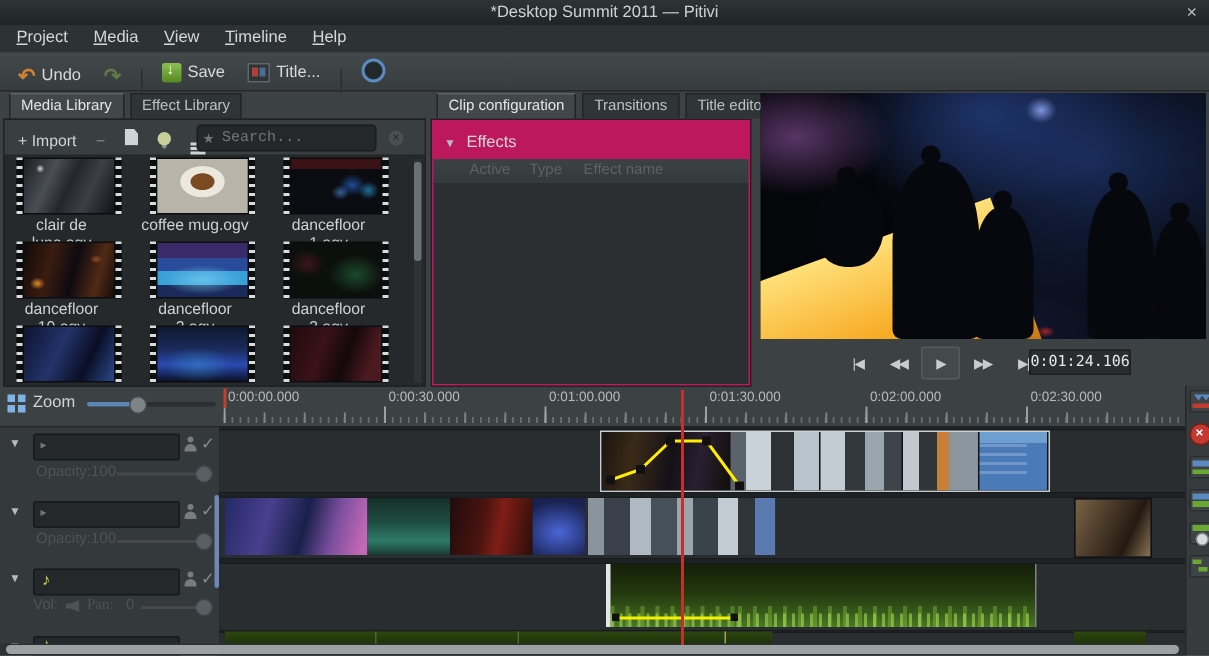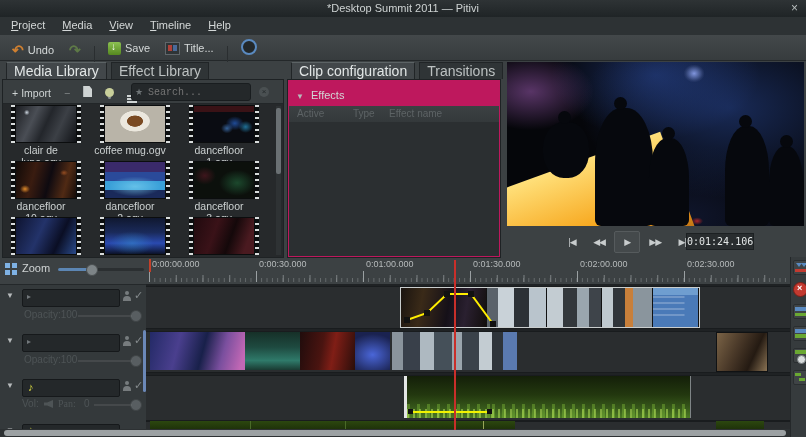"Media Library" .tab { font-size: 14px -> 10px }
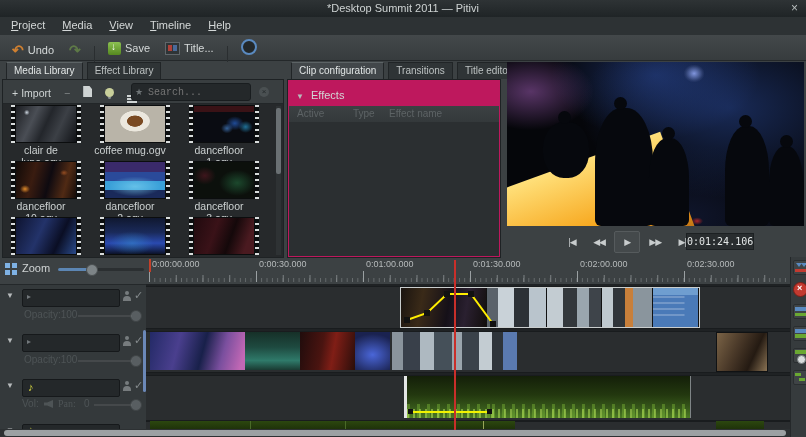"Active" span.abs { left: 8px -> 24px }
